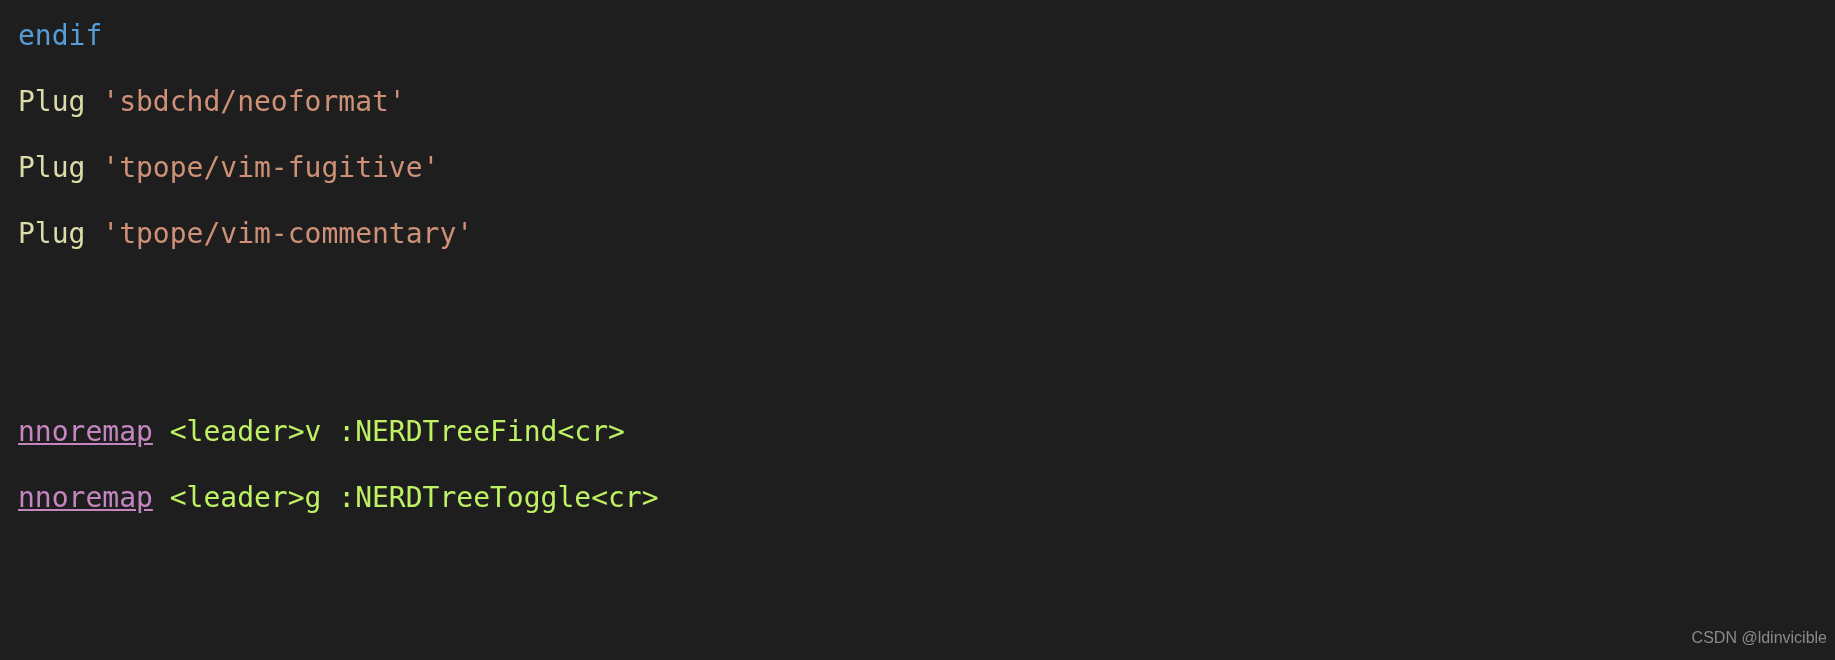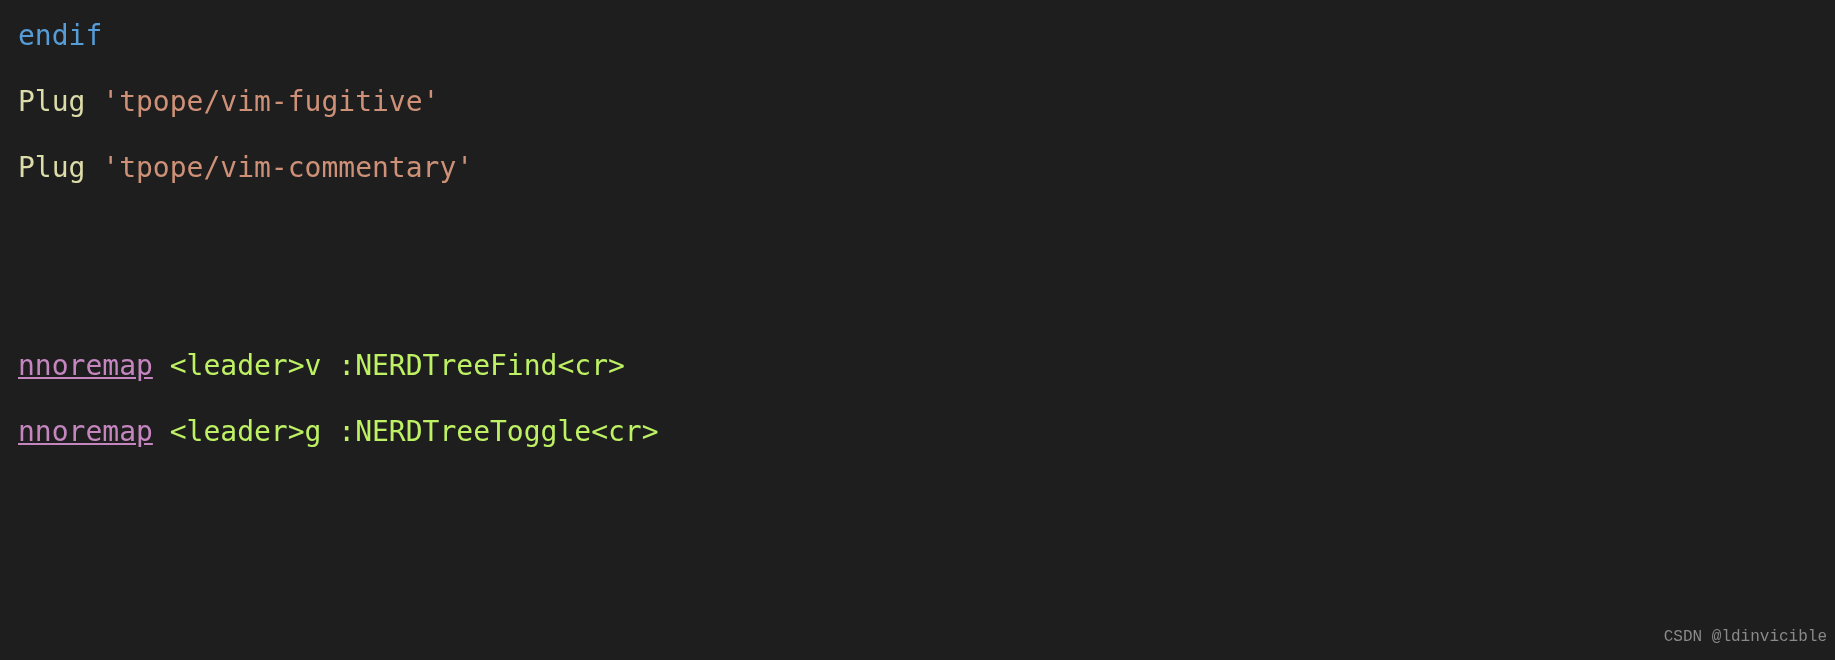"Plug 'sbdchd/neoformat'" div.line { html: none -> <div><span>Plug</span><span> </span><span>'sbdchd/neoformat'</span></div> }
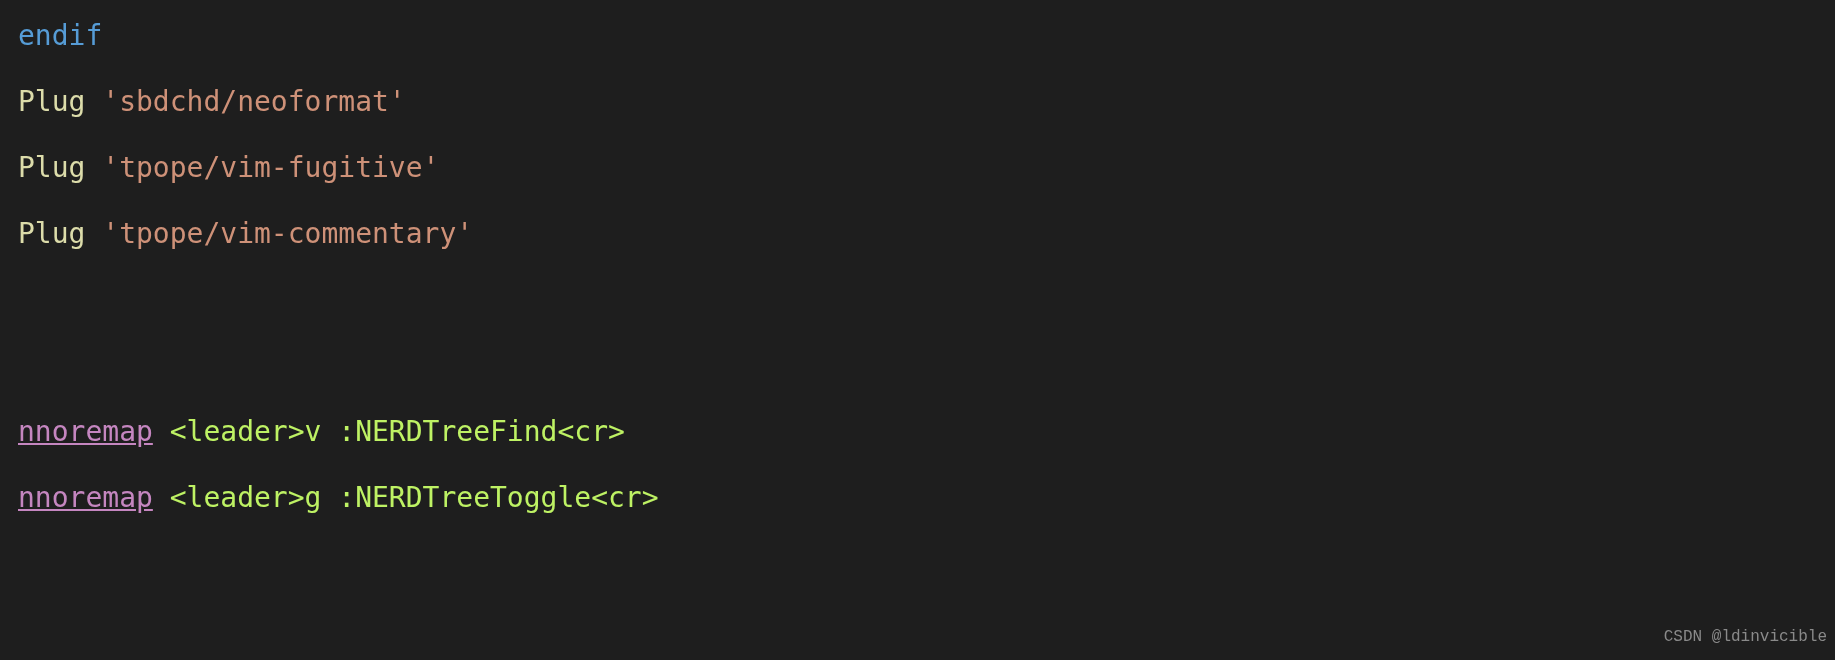"CSDN @ldinvicible" .watermark { font-family: Liberation Mono, monospace -> Liberation Sans, sans-serif }
